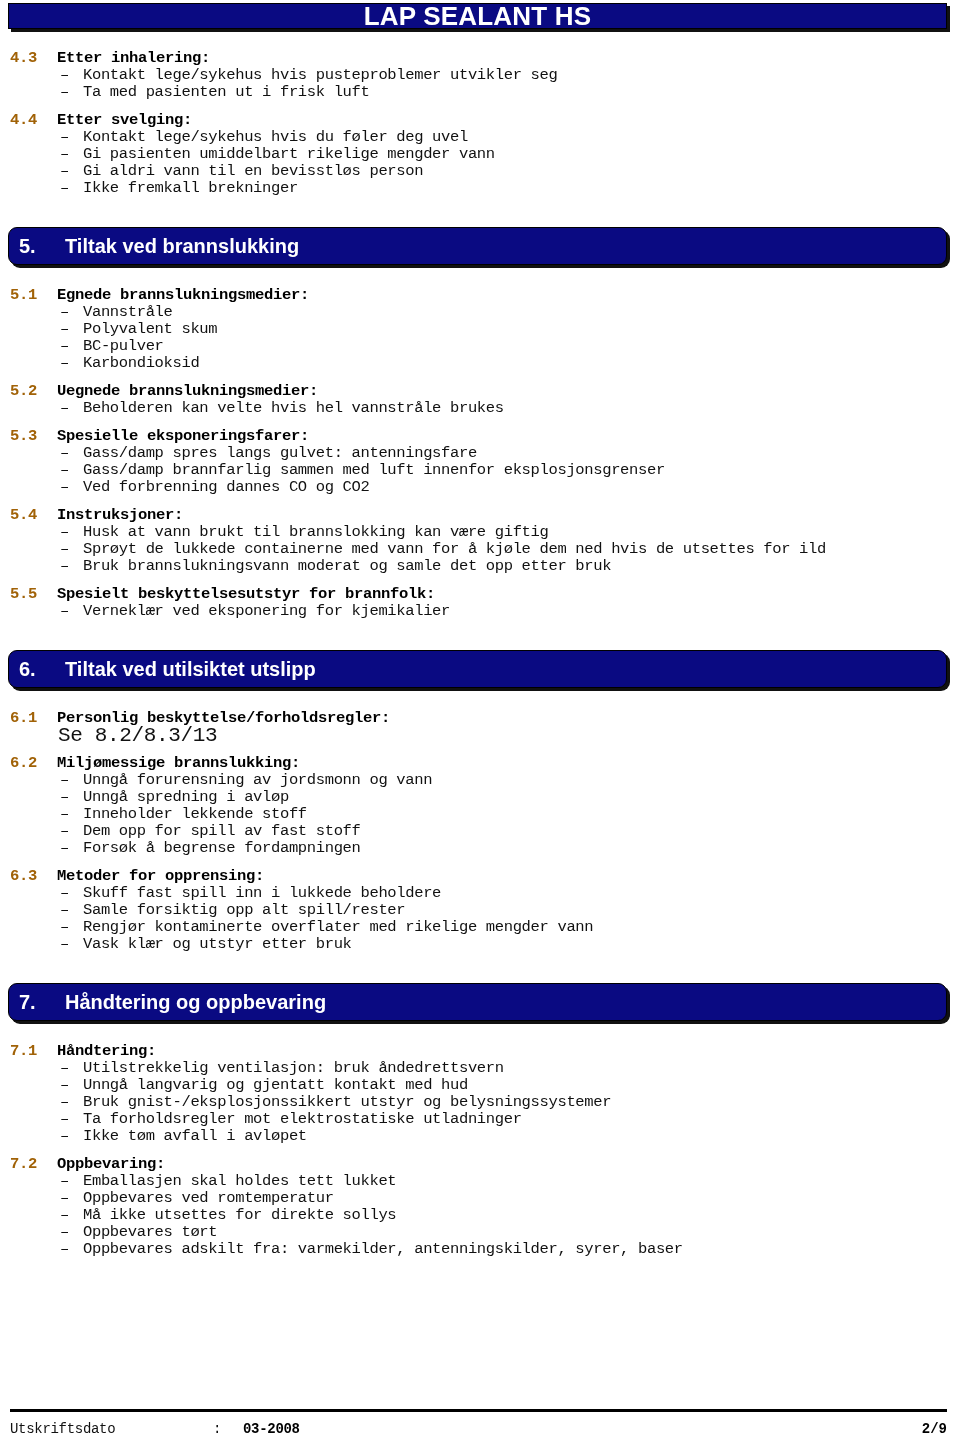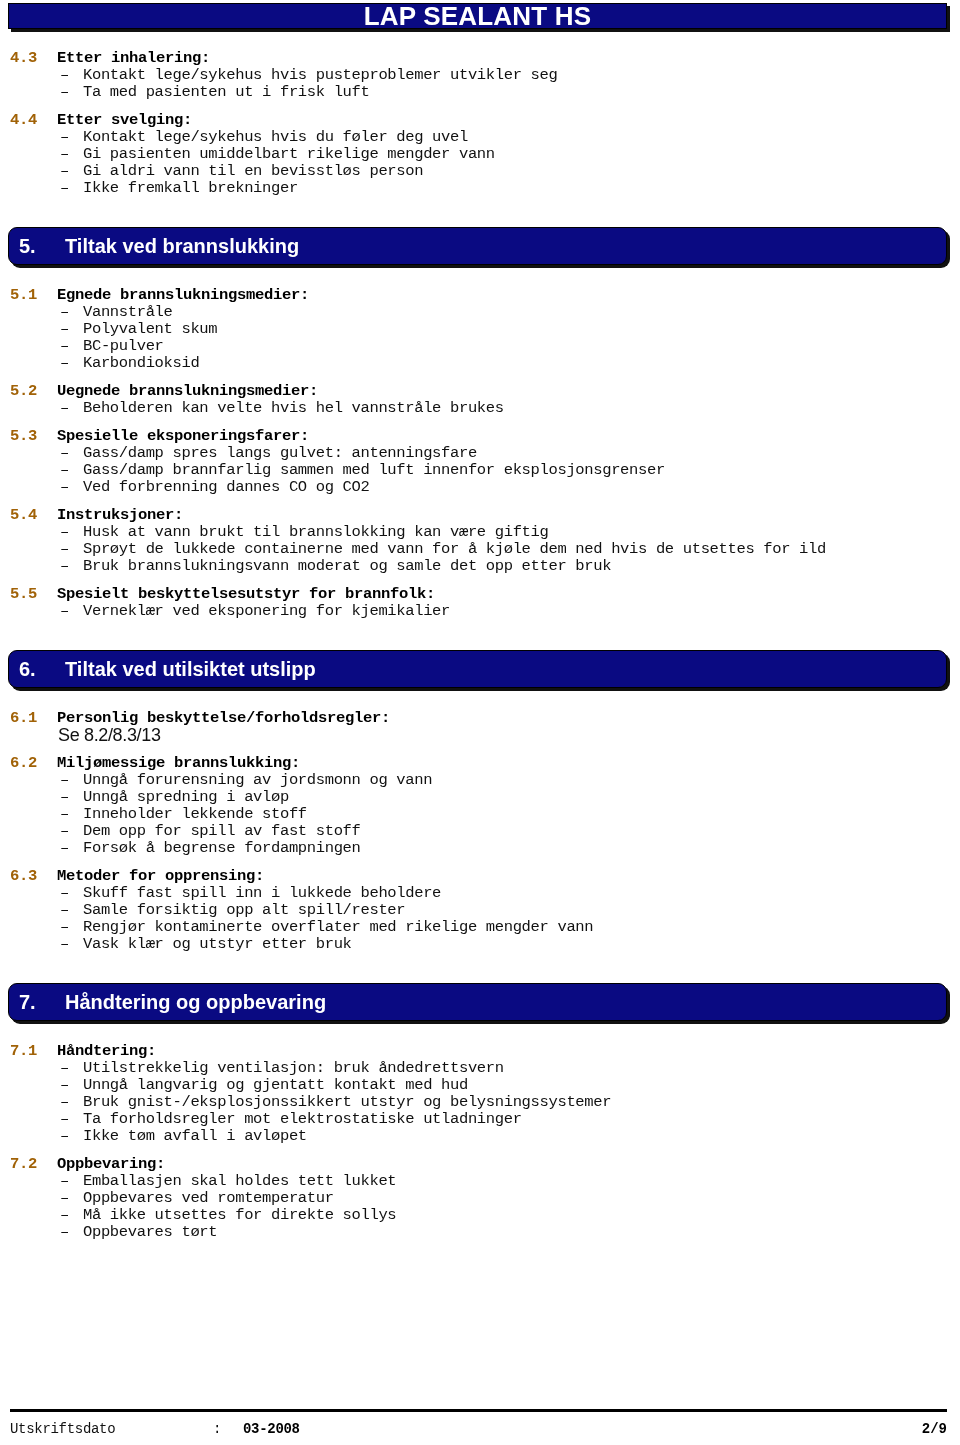"Se 8.2/8.3/13" .plain-line { font-family: Liberation Sans, sans-serif -> Liberation Mono, monospace; font-size: 18px -> 21px }
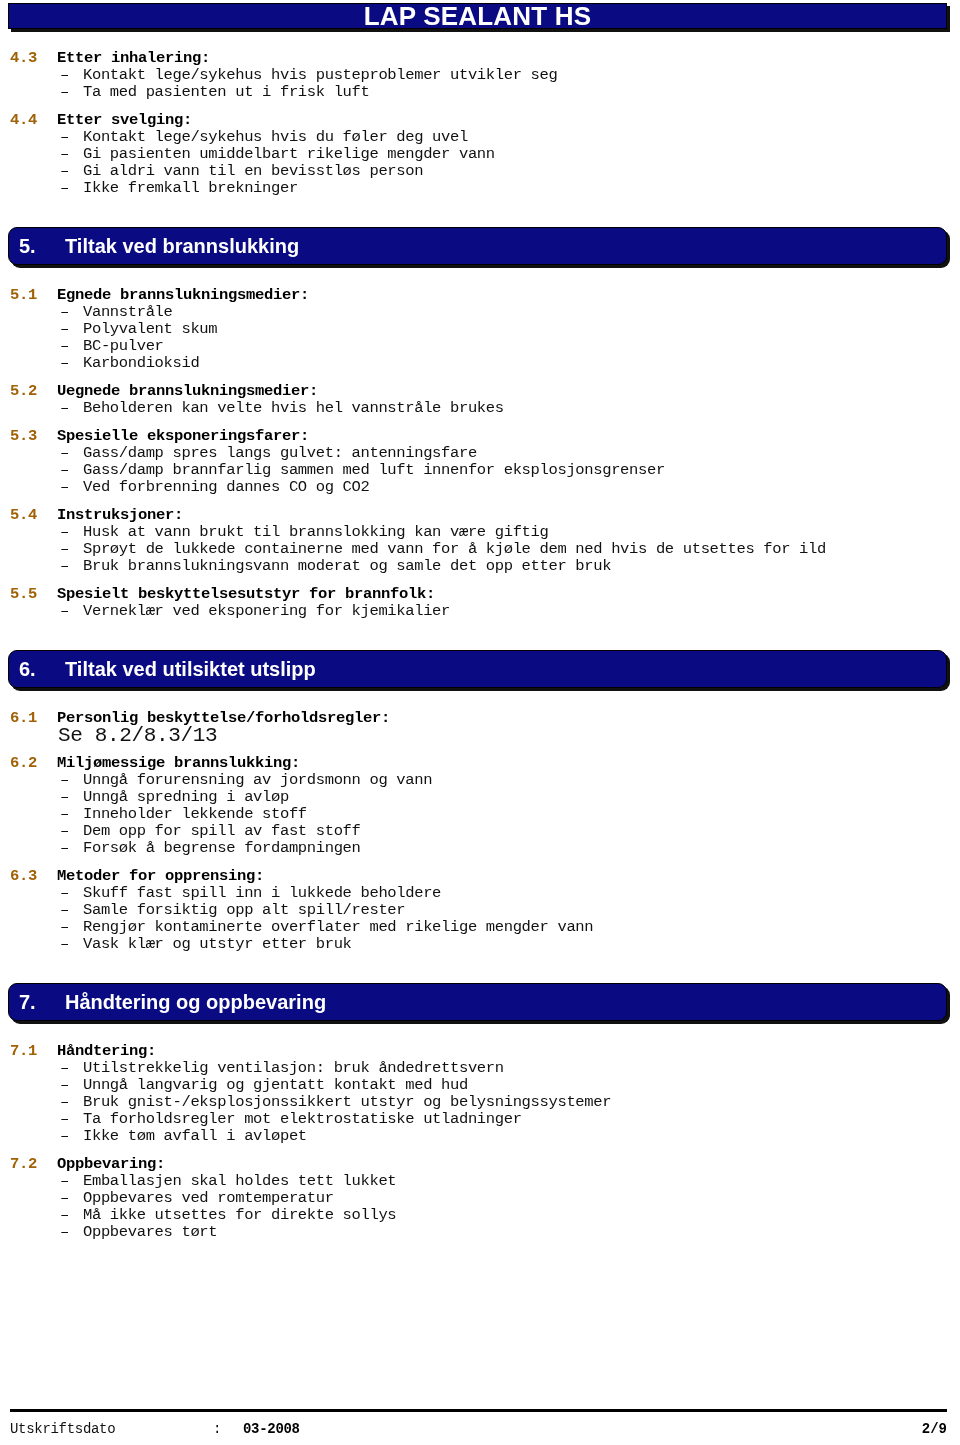"Oppbevares adskilt fra: varmekilder," li { html: none -> <li>Oppbevares adskilt fra: varmekilder, antenningskilder, syrer, baser</li> }
